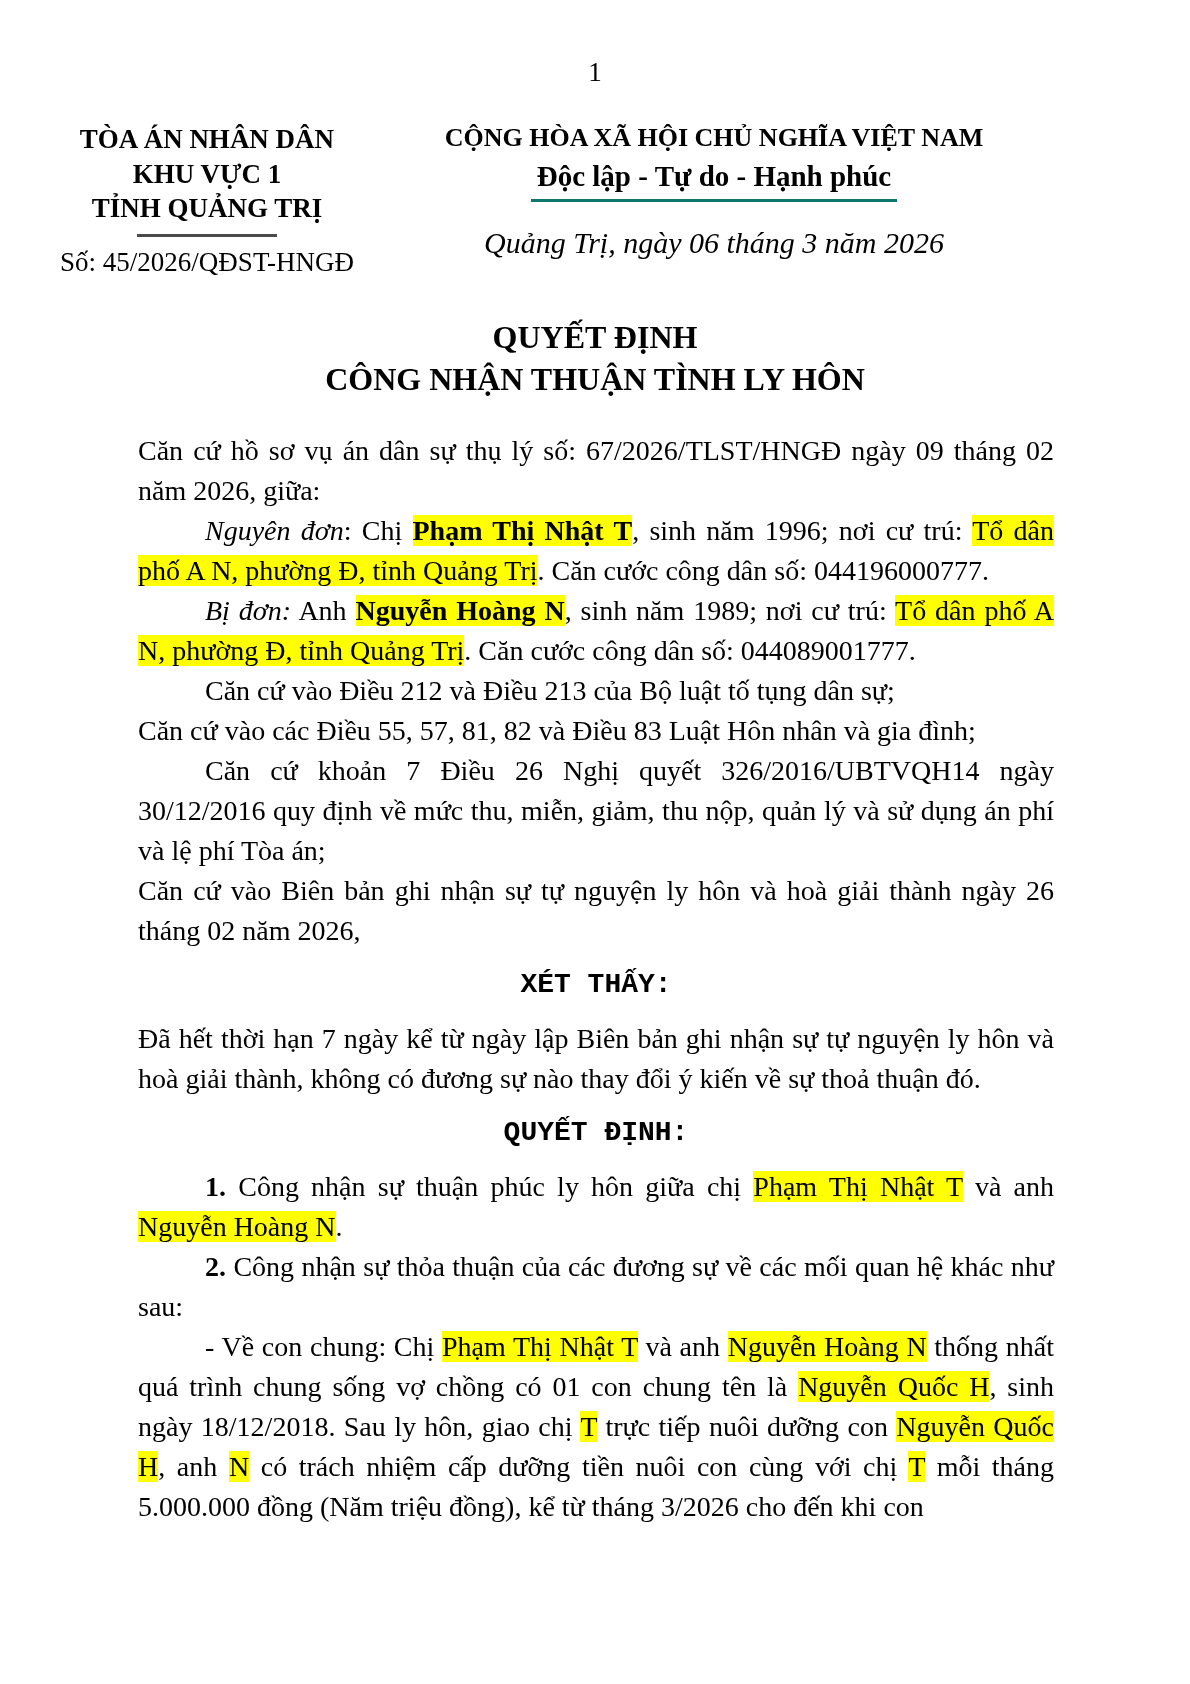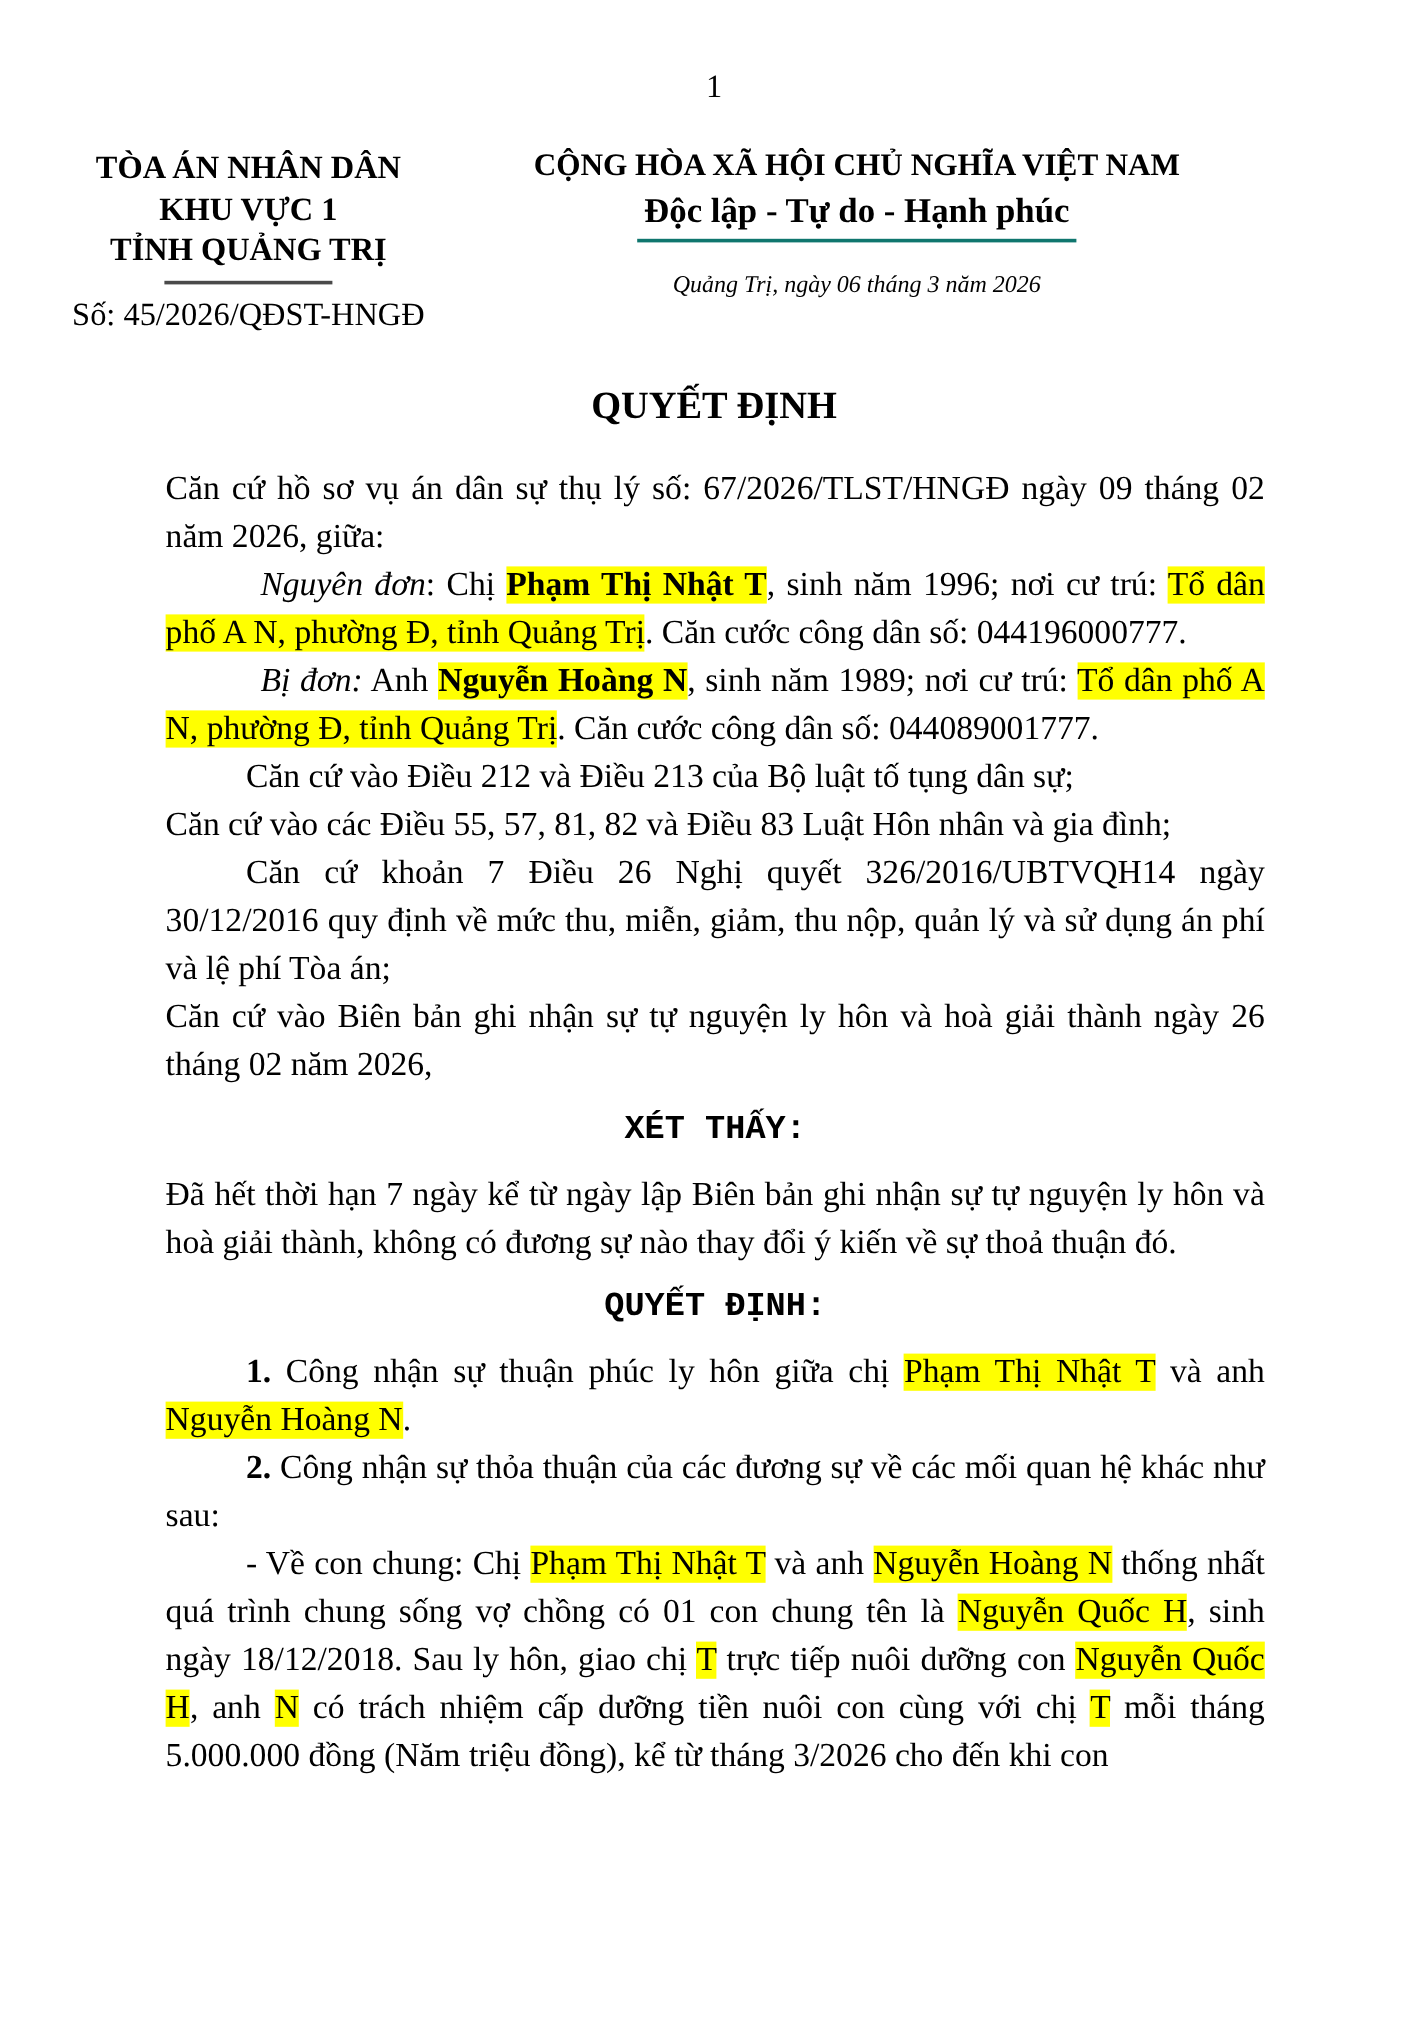"Quảng Trị, ngày 06 tháng" .date-line { font-size: 20px -> 30px }
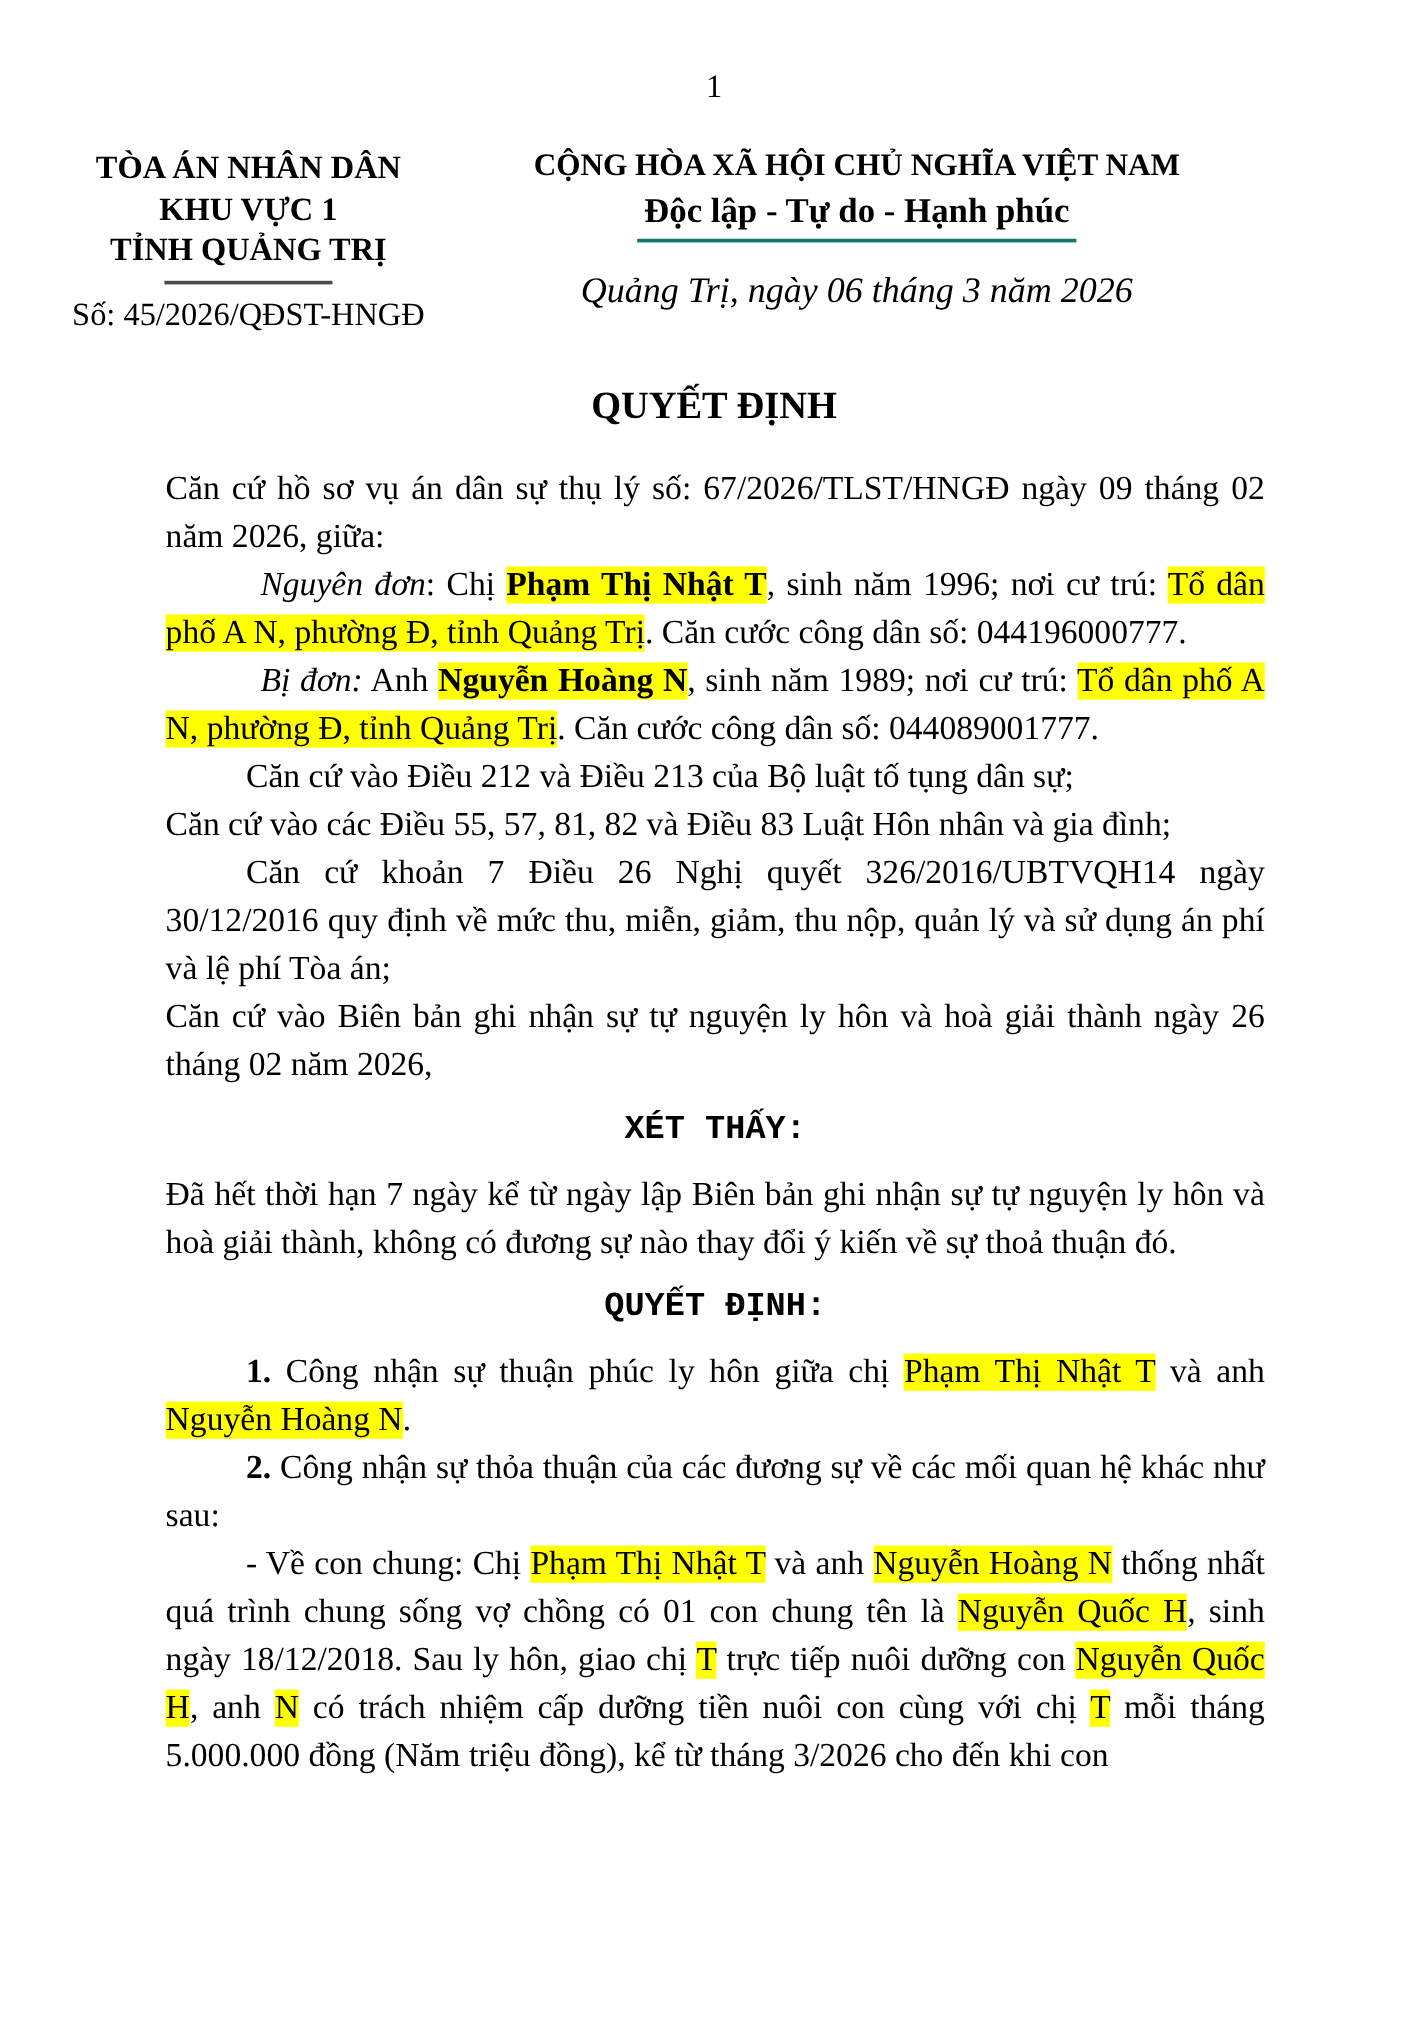"CÔNG NHẬN THUẬN TÌNH LY" div { html: none -> <div>CÔNG NHẬN THUẬN TÌNH LY HÔN</div> }
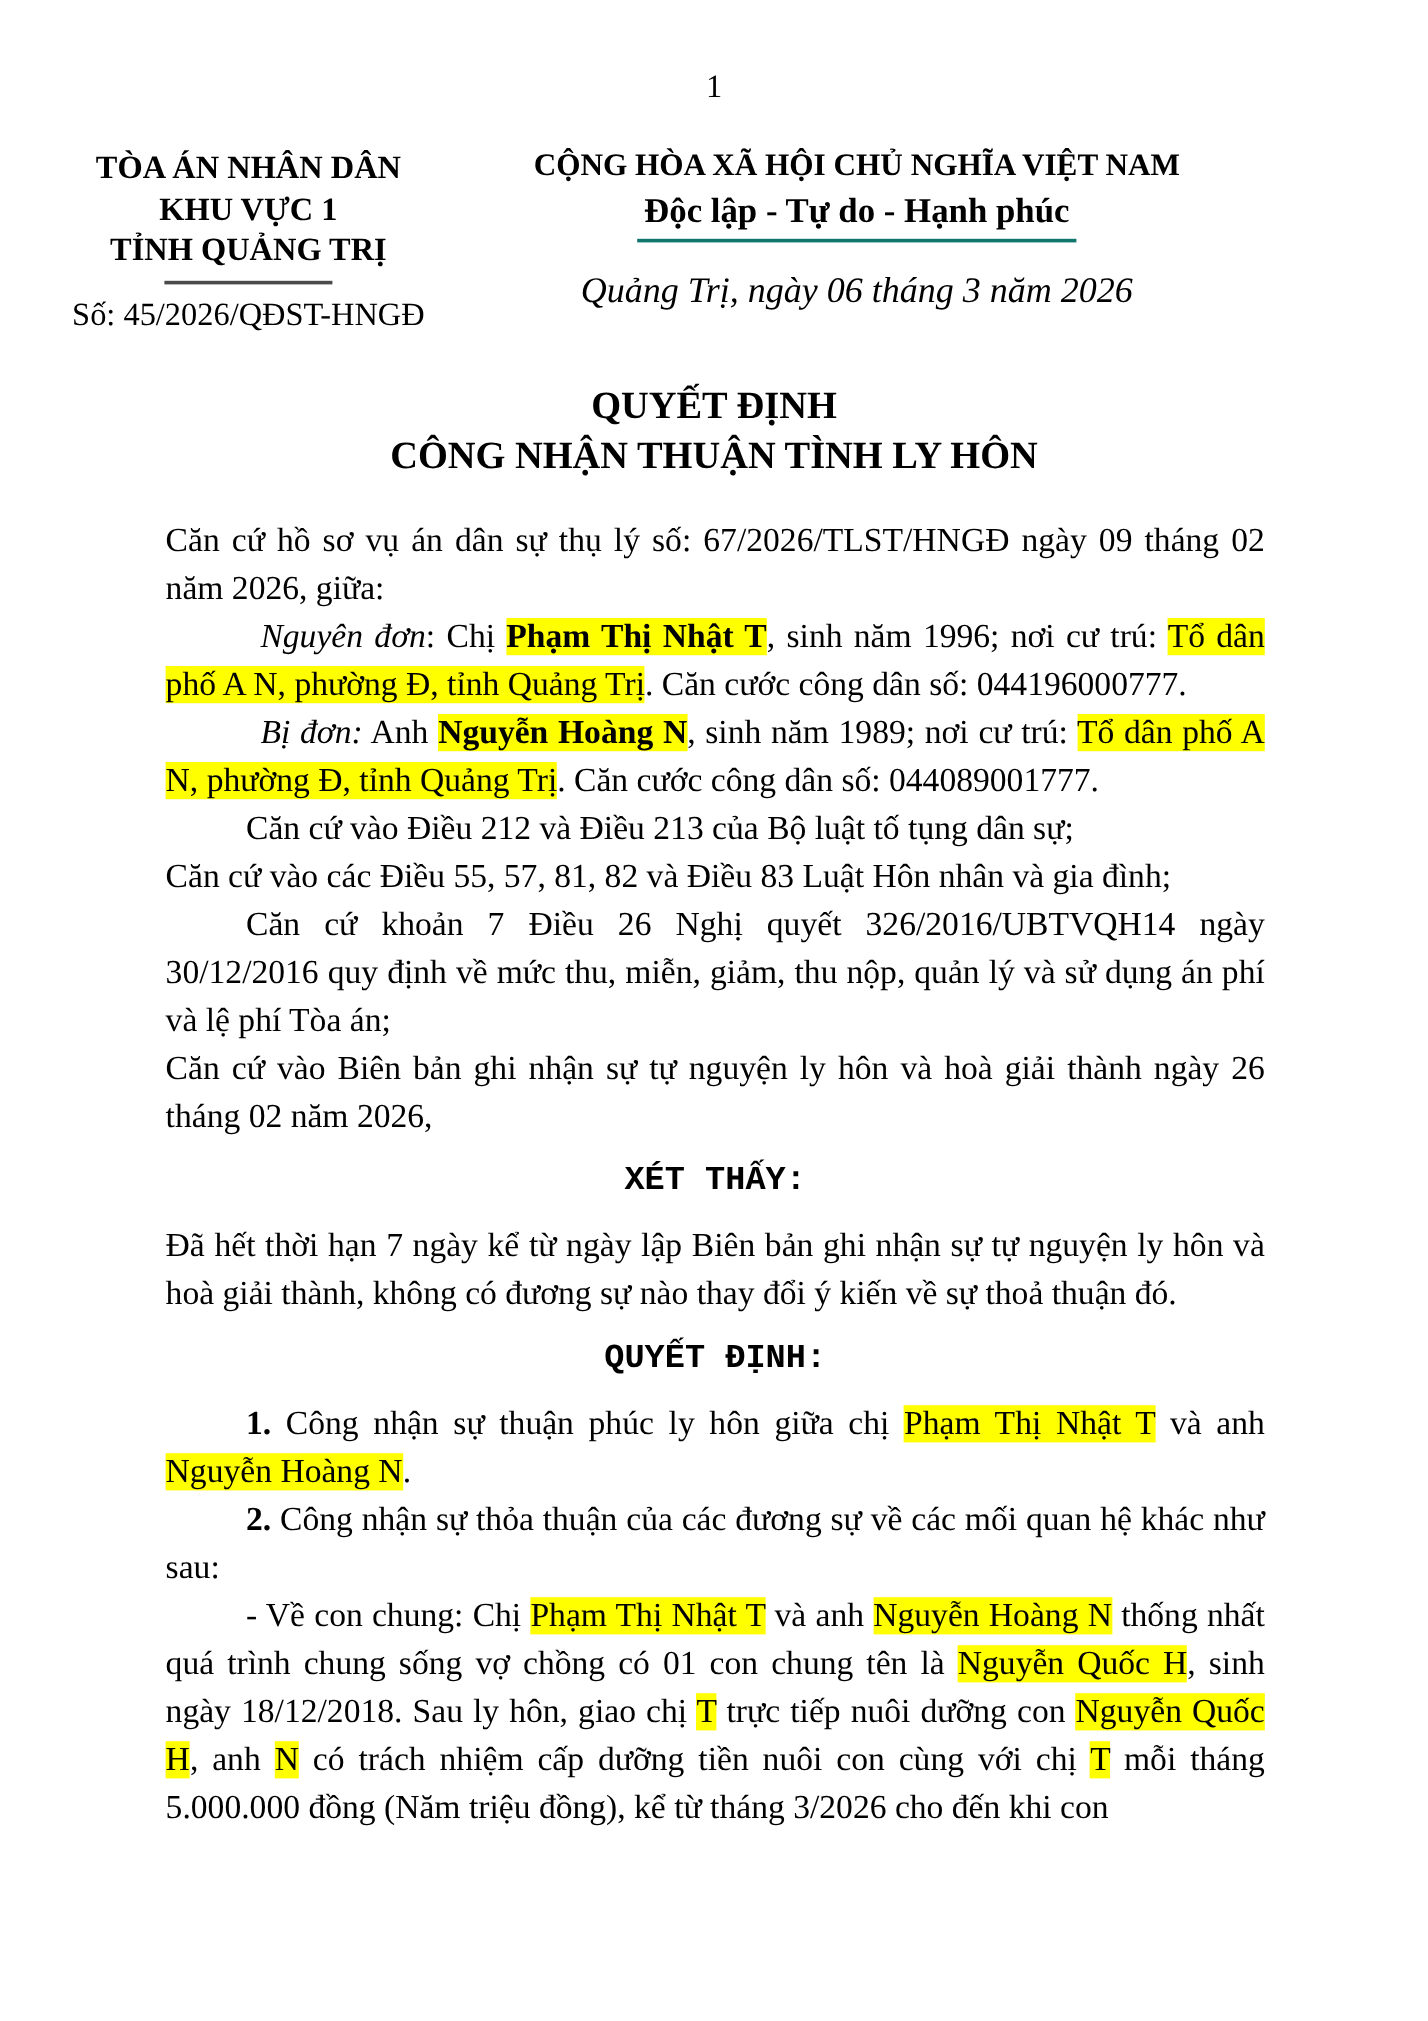"Nguyên đơn" .i { margin-left: 12px -> none }
